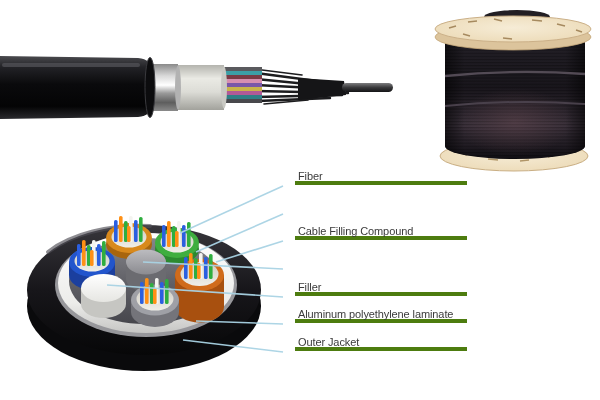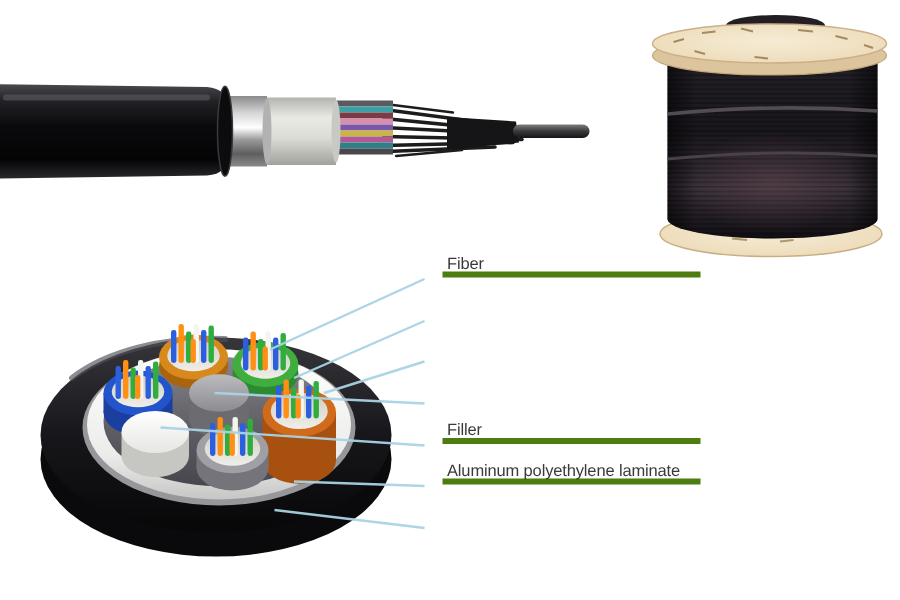"Cable Filling Compound" div.callout { html: none -> <div>Cable Filling Compound</div> }
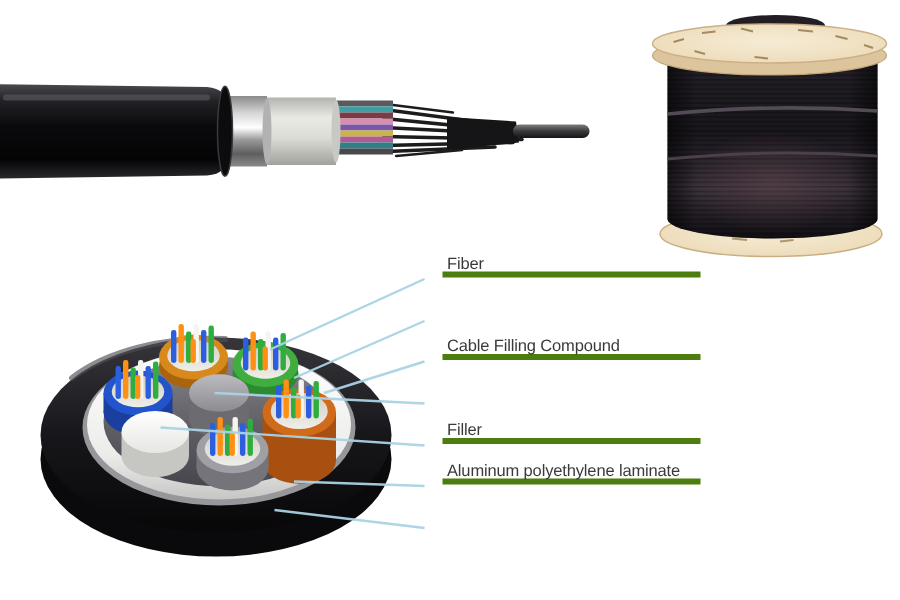"Outer Jacket" div.callout { html: none -> <div>Outer Jacket</div> }
